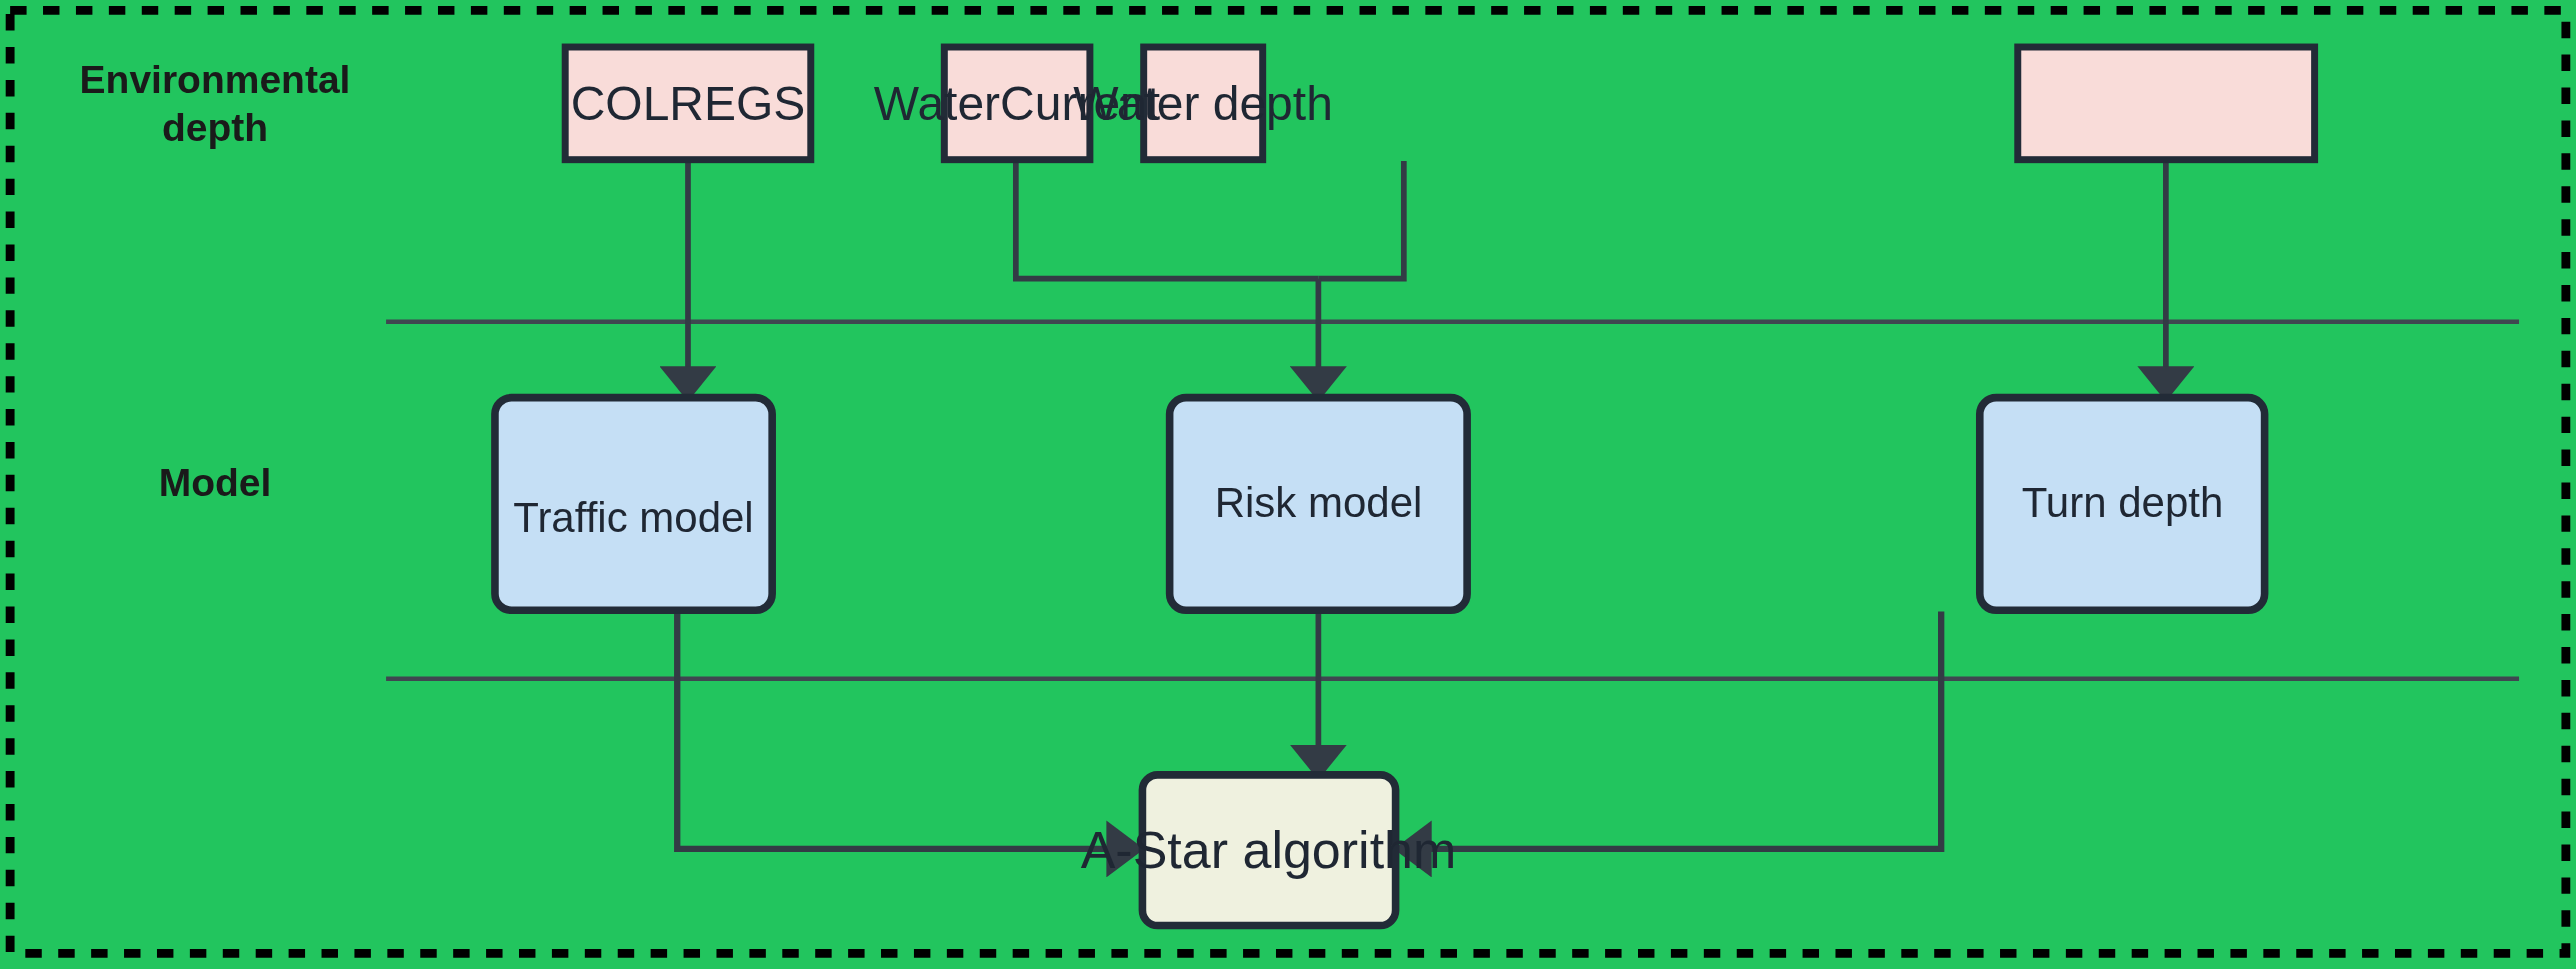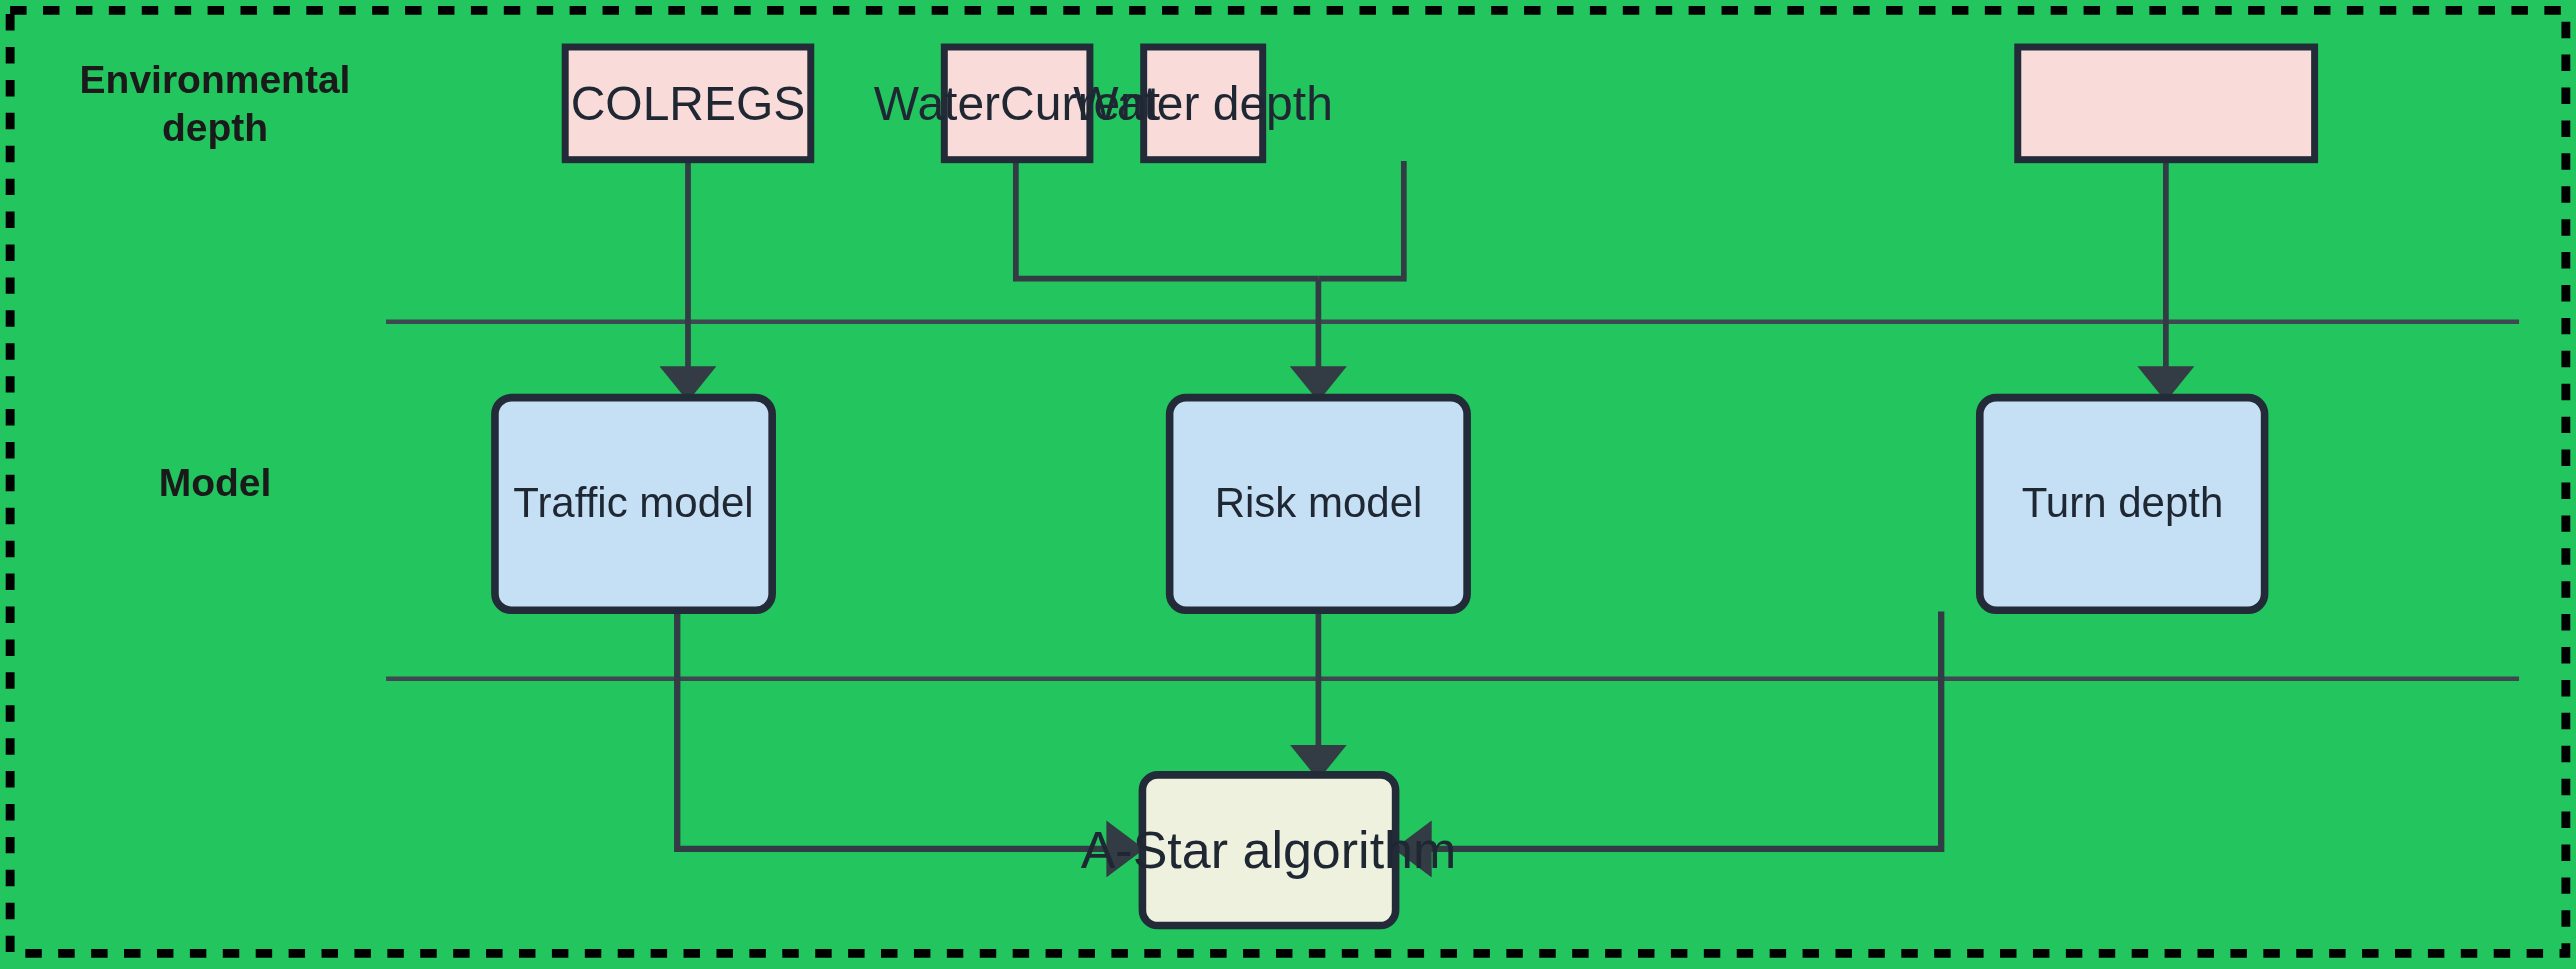"Traffic model" div.node-label { top: 397px -> 412px }
